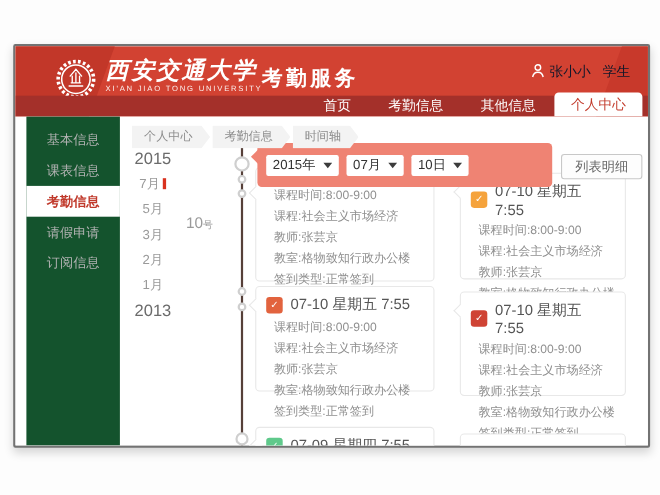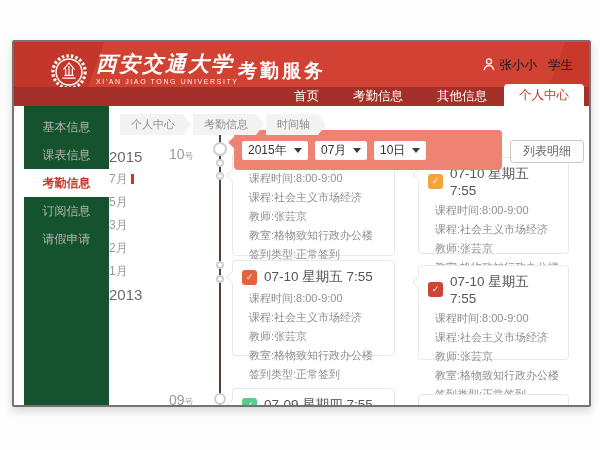"2015" .scale { text-align: left -> center; top: 39px -> 27px }
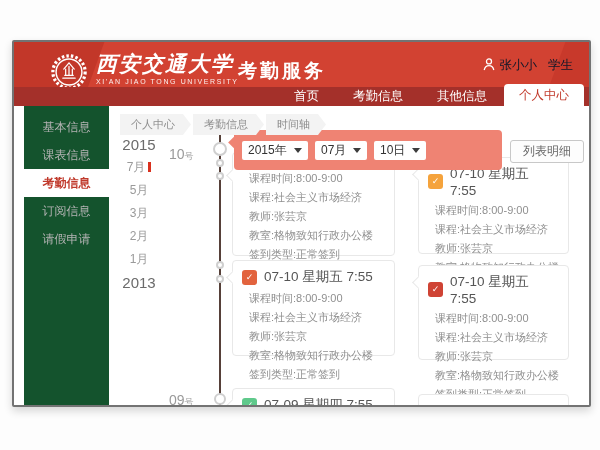"10号" .daymark { margin-top: none -> 48px }
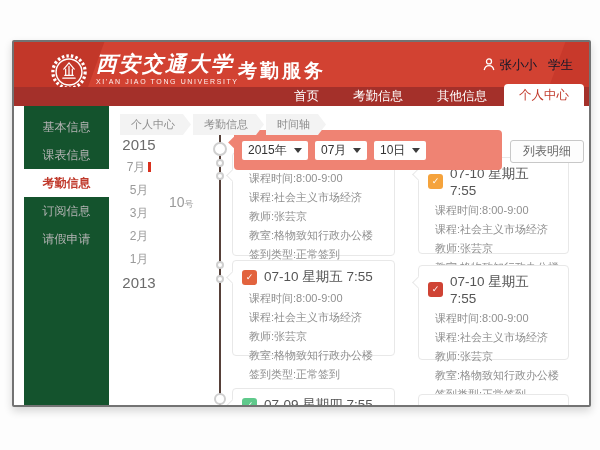"订阅信息" div.side-item { order: before "请假申请" -> after "请假申请" }
